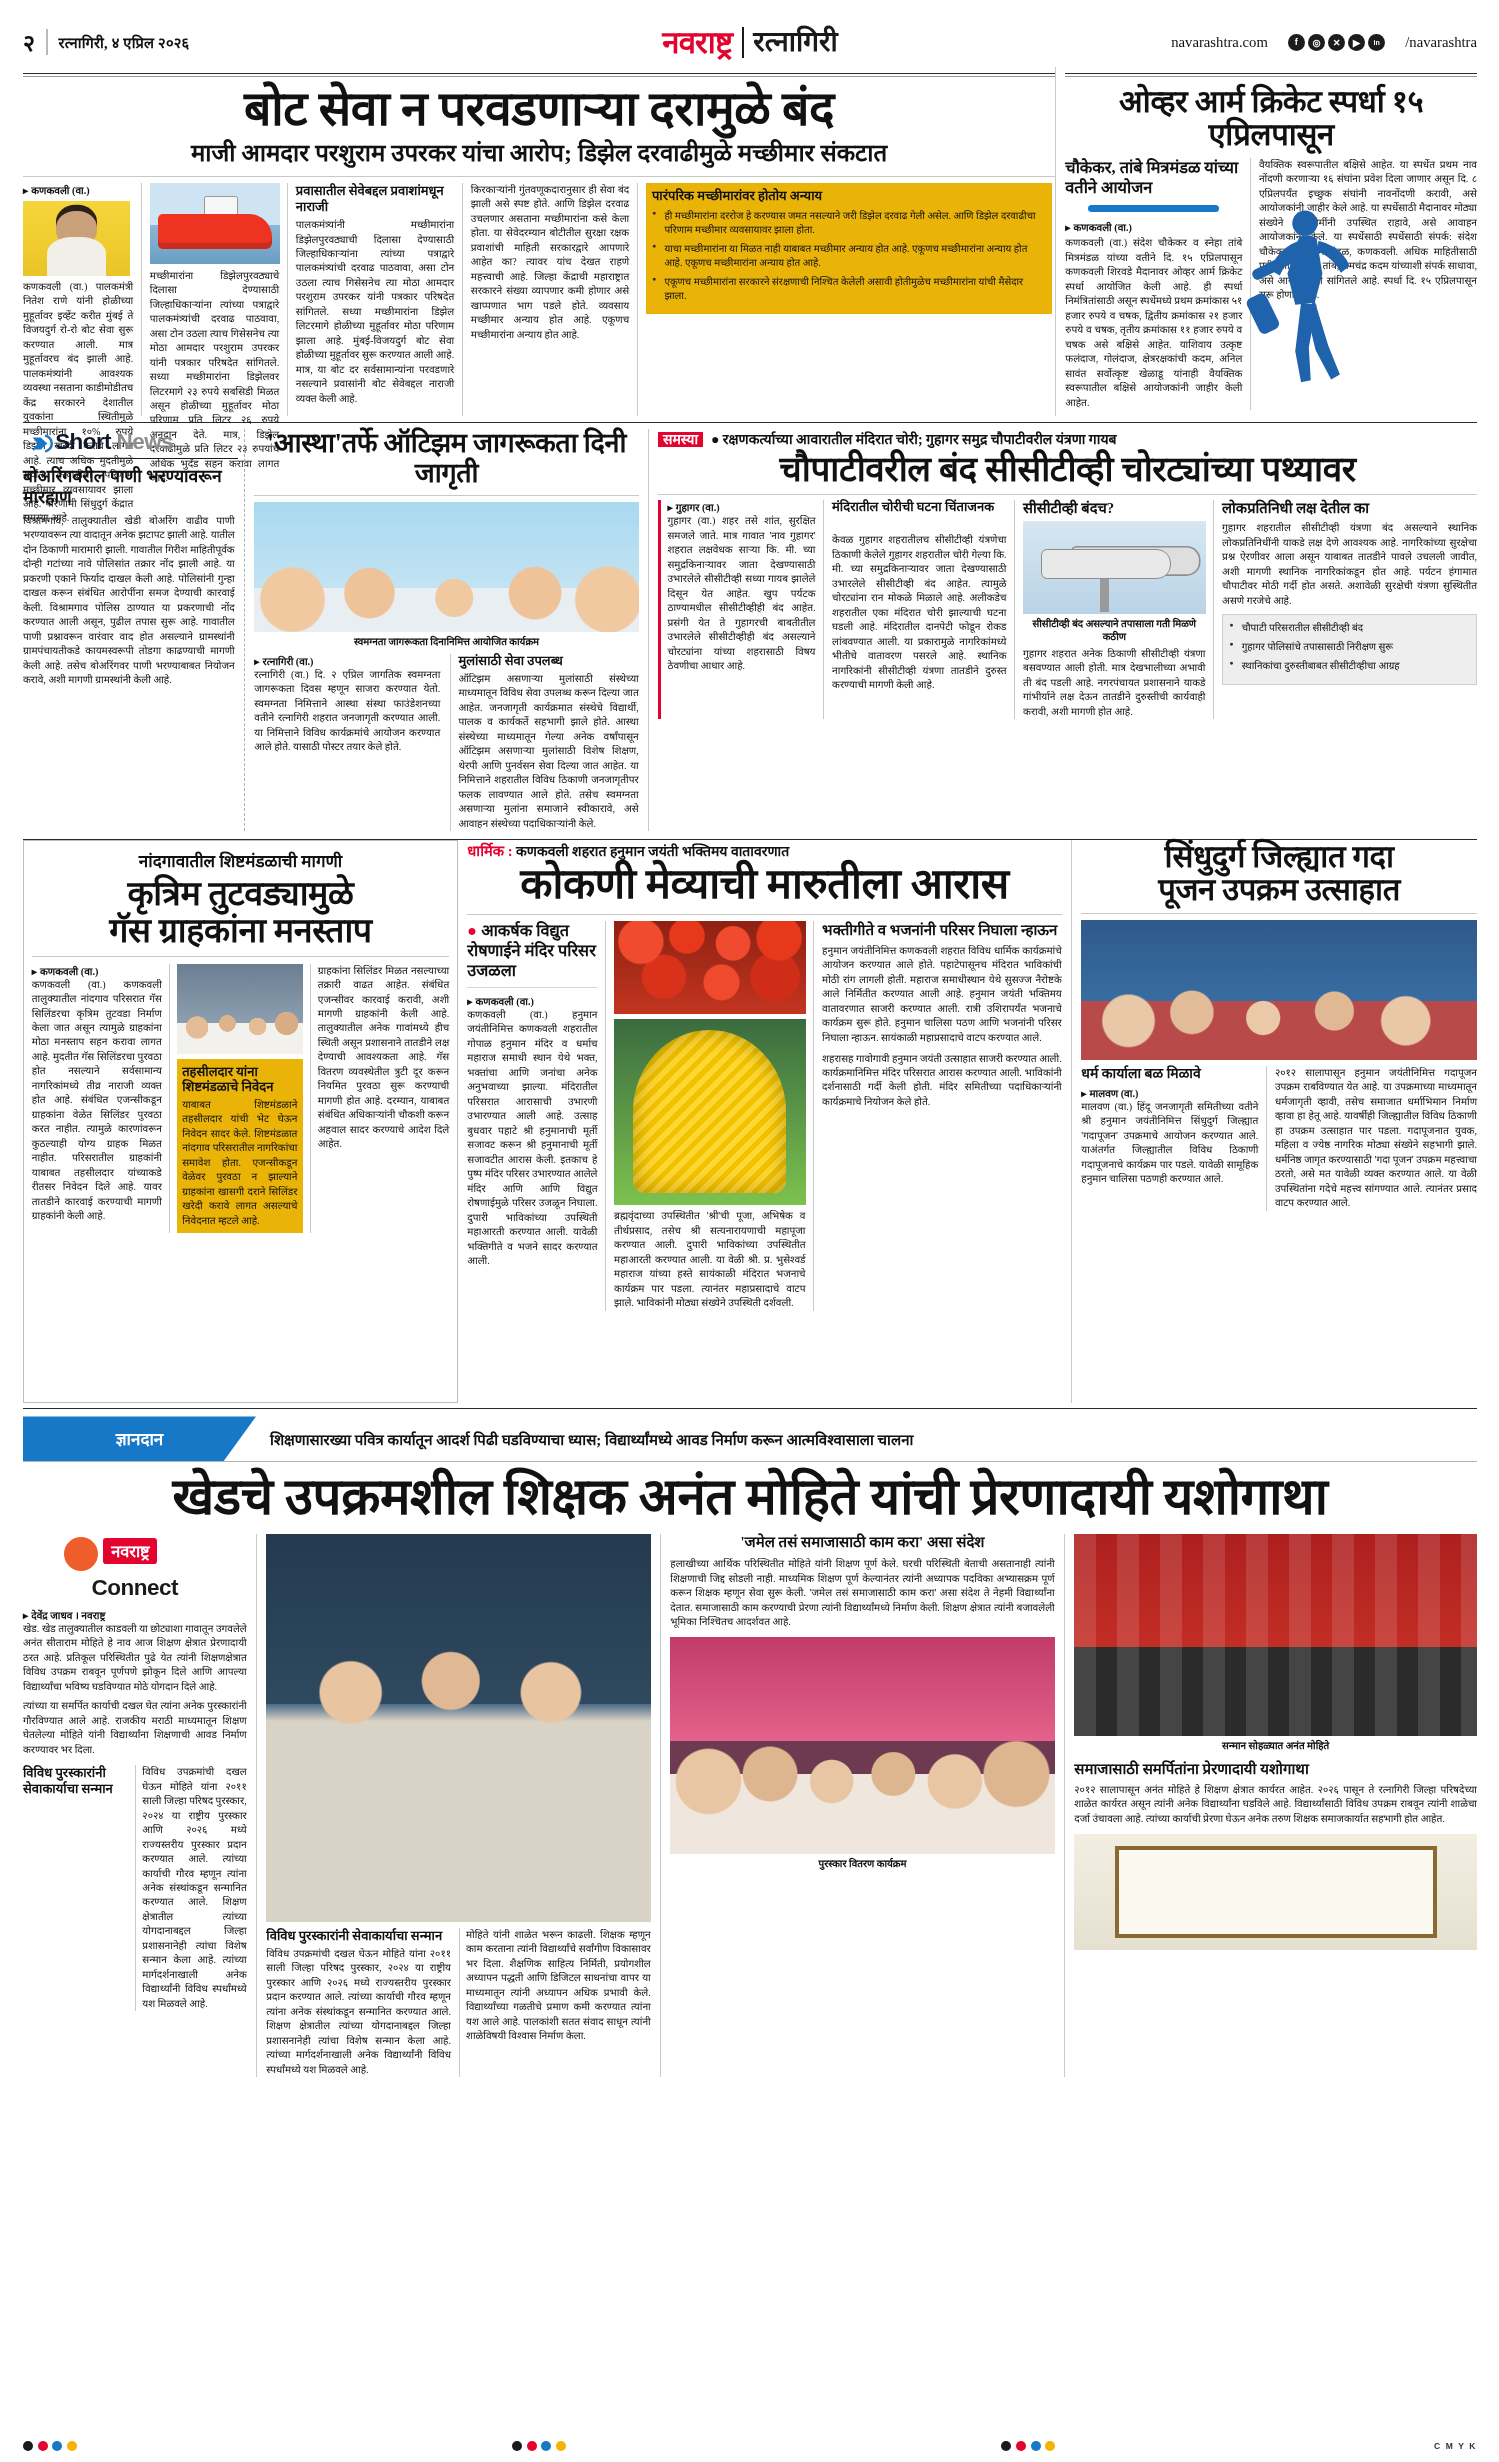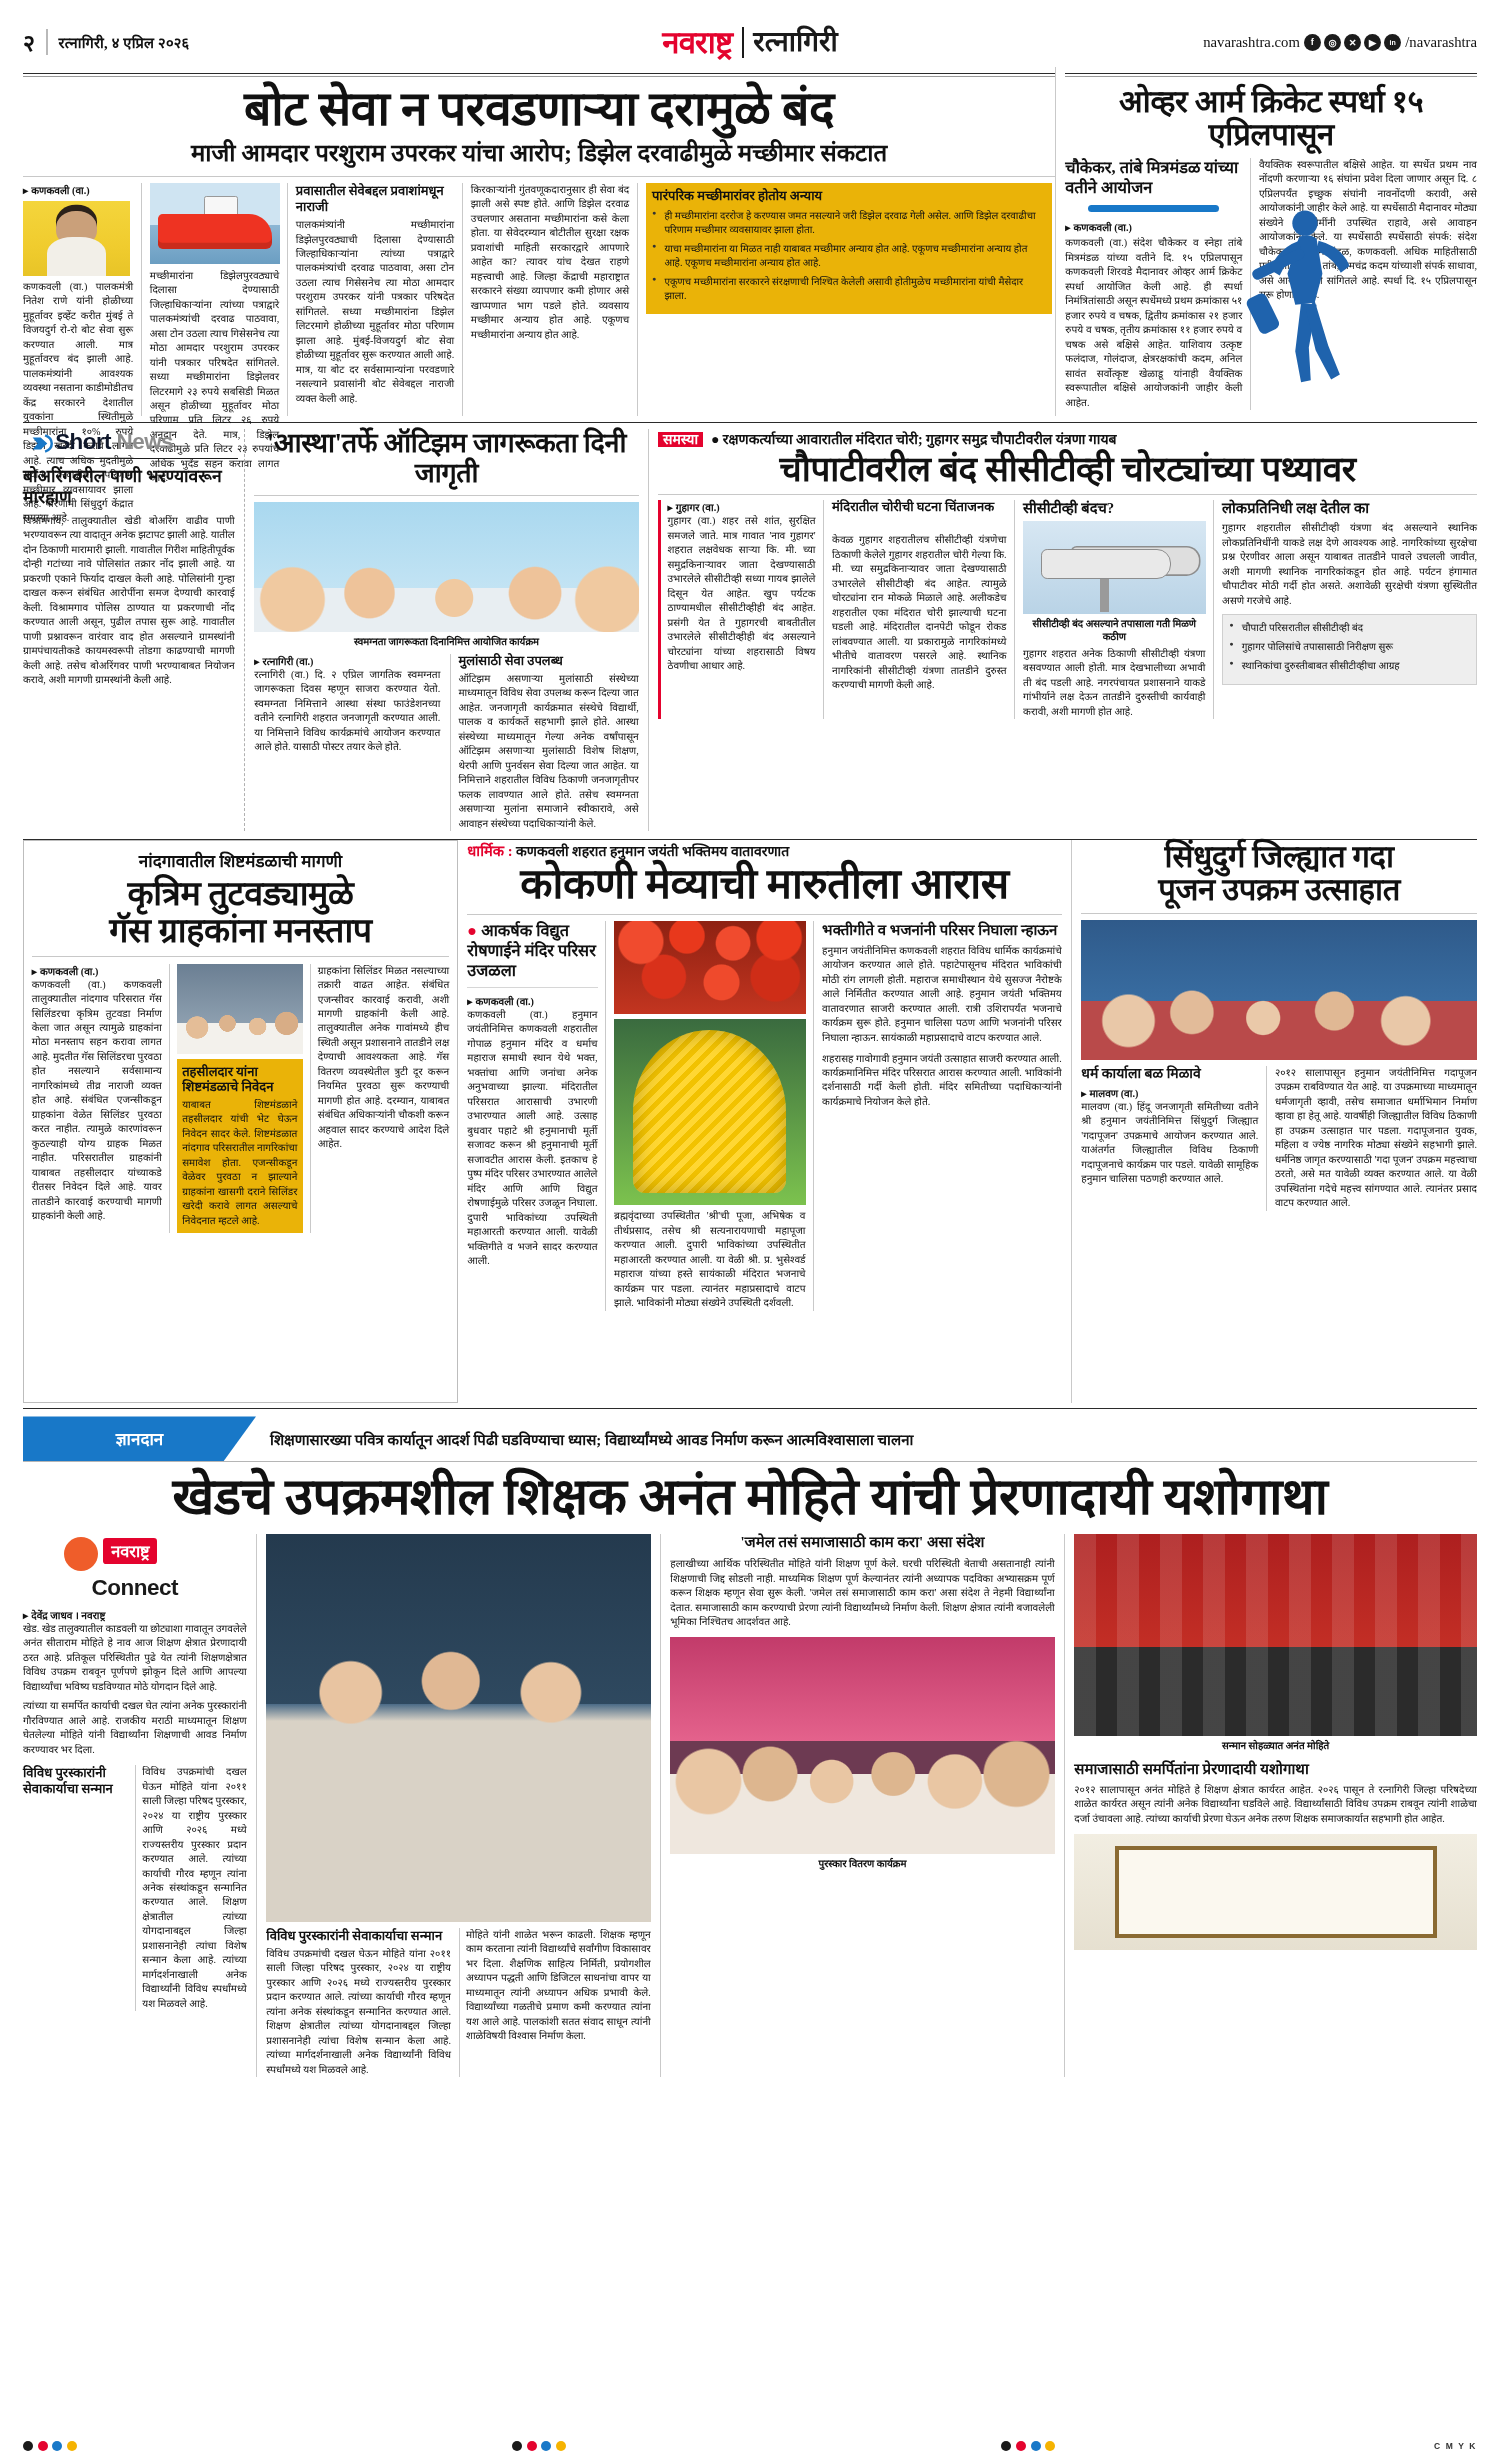"navarashtra.com" .mh-right { gap: 4px -> 20px }
